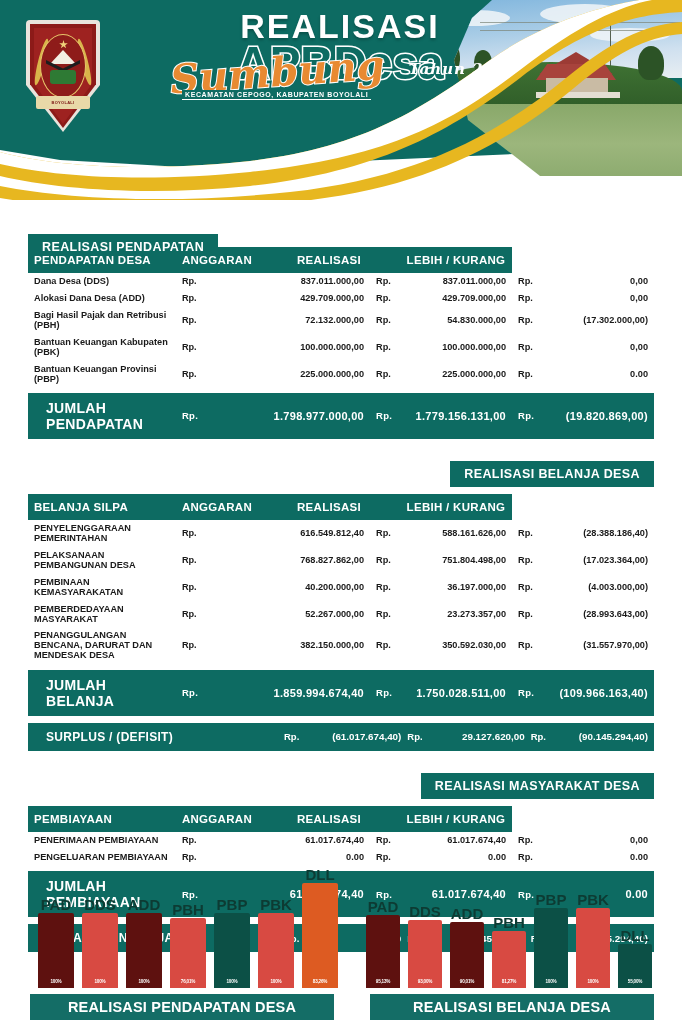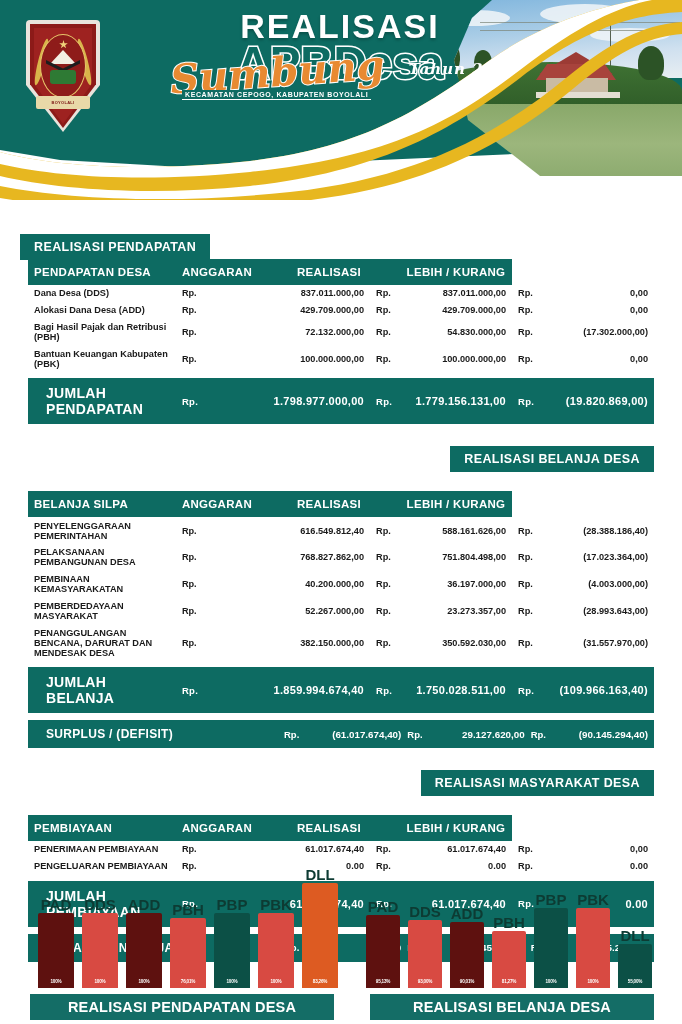"REALISASI PENDAPATAN" .tag-left { margin-left: 20px -> 28px }
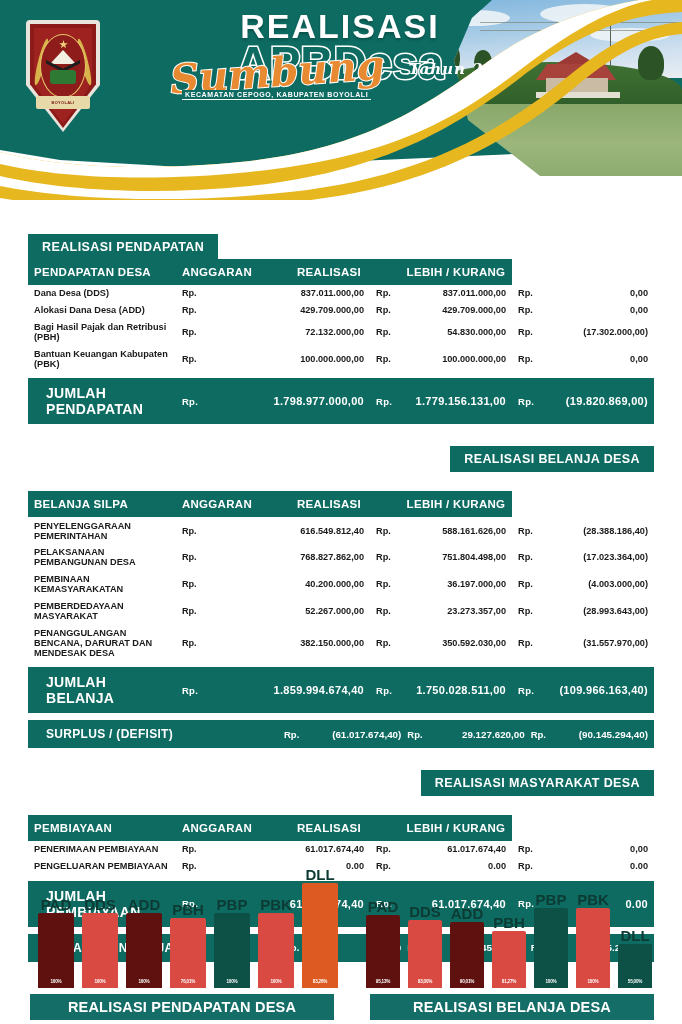"PENDAPATAN DESA" table.fin { margin: 21px auto 0 auto -> 9px auto 0 auto }
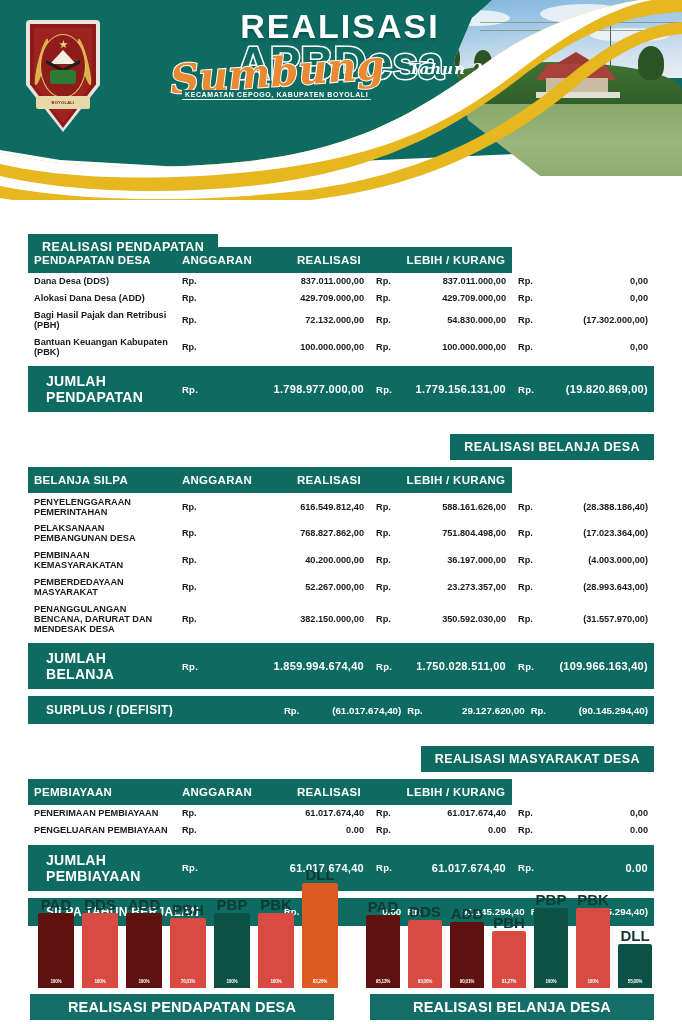"Bantuan Keuangan Provinsi (PBP)" tr { html: none -> <tr> <td>Bantuan Keuangan Provinsi (PBP)</td> <td>Rp.</td> <td>225.000.000,00</td> <td>Rp.</td> <td>225.000.000,00</td> <td>Rp.</td> <td>0.00</td> </tr> }
